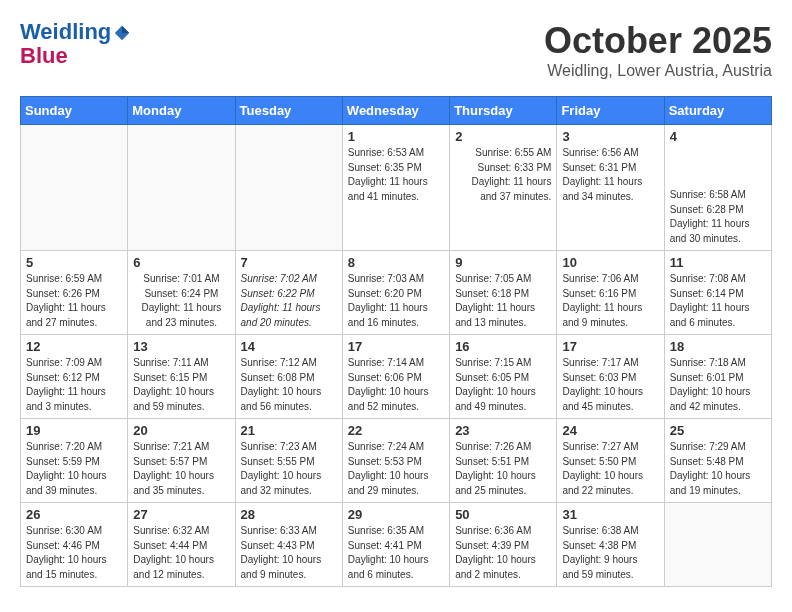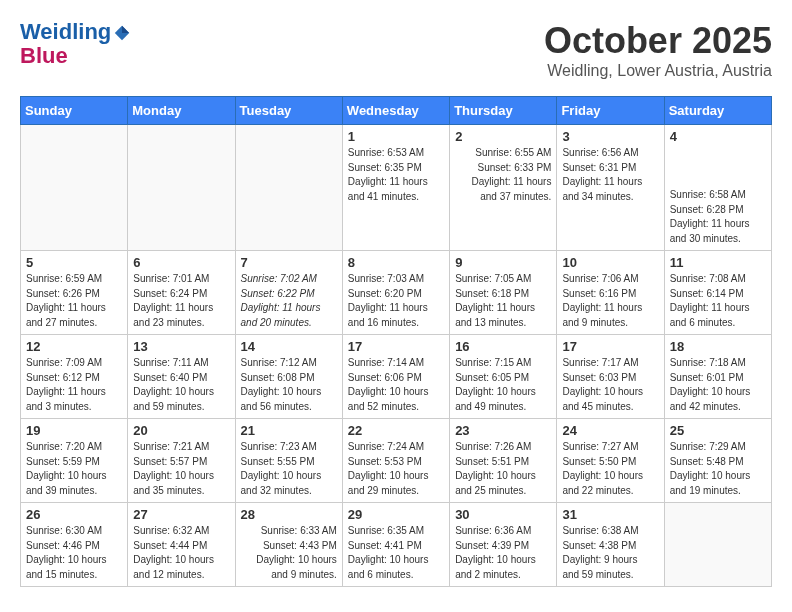"Sunrise: 7:01 AM" div.day-info { text-align: none -> center }
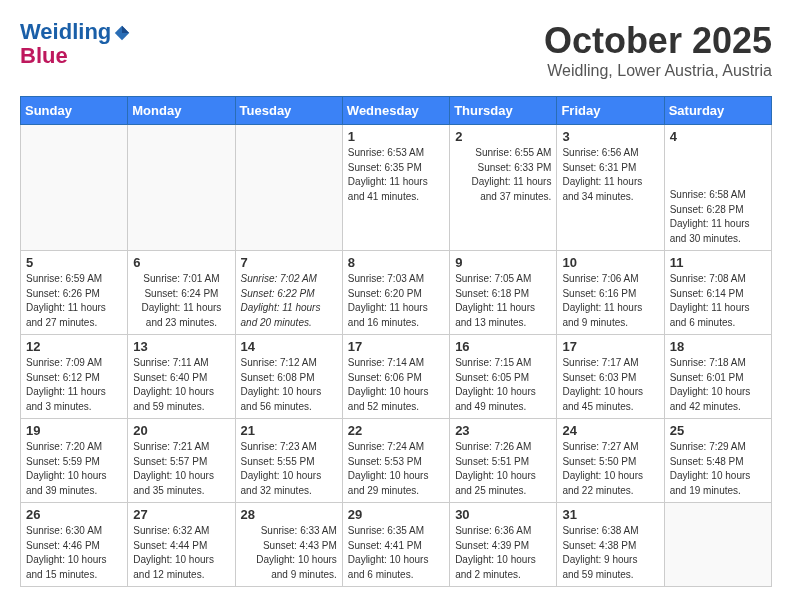"Sunrise: 7:11 AM" div.day-info { text: 6:40 -> 6:15 }
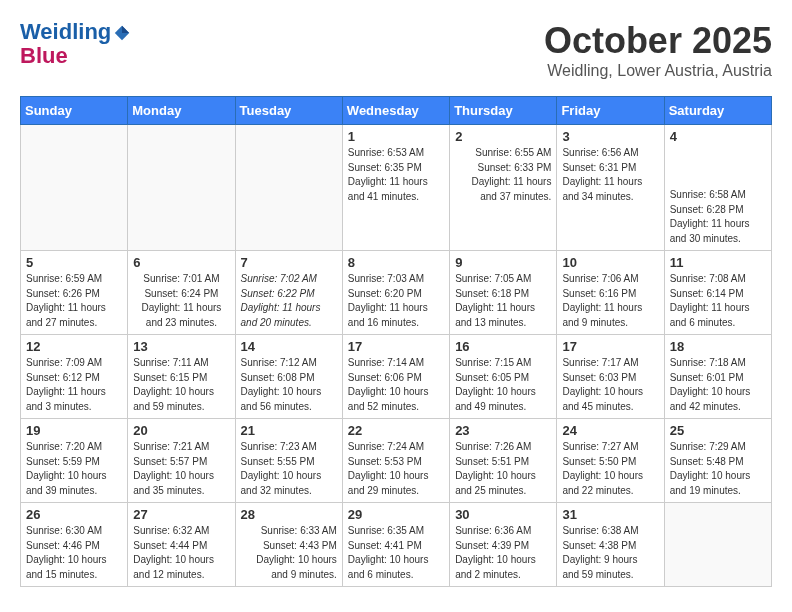"30" div.day-number { text: 30 -> 50 }
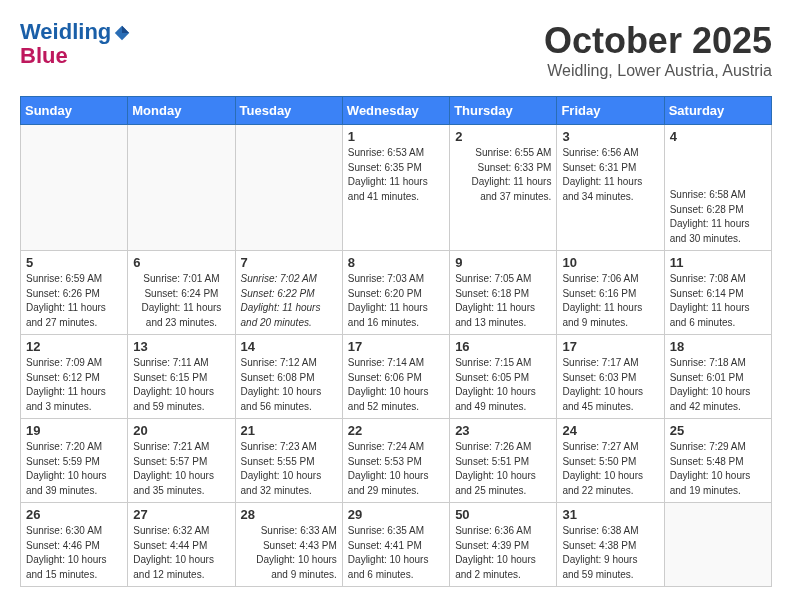"Sunrise: 6:33 AM" div.day-info { text-align: right -> none }
